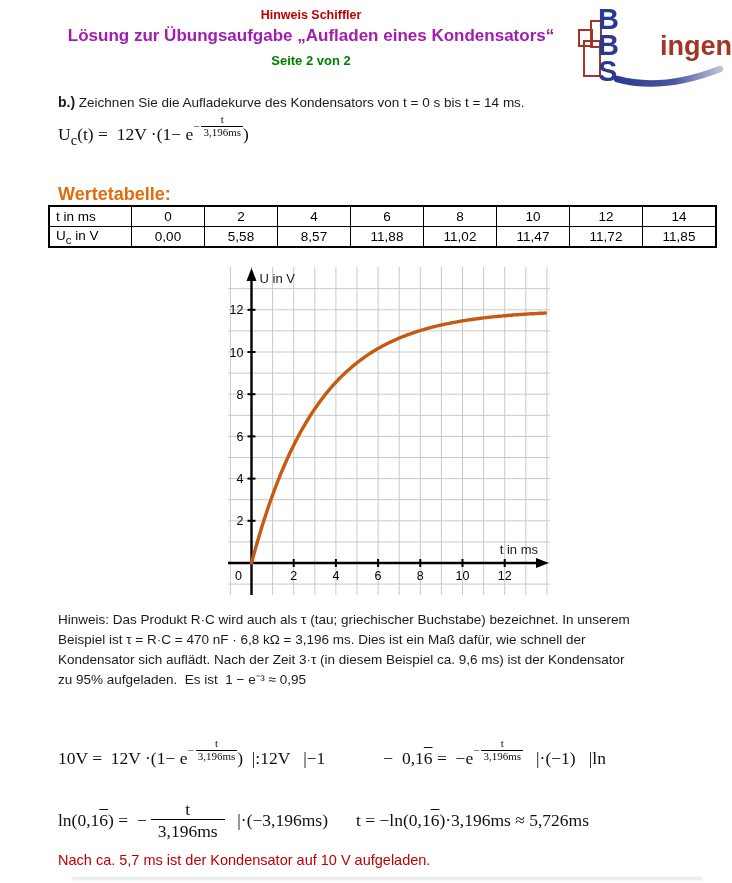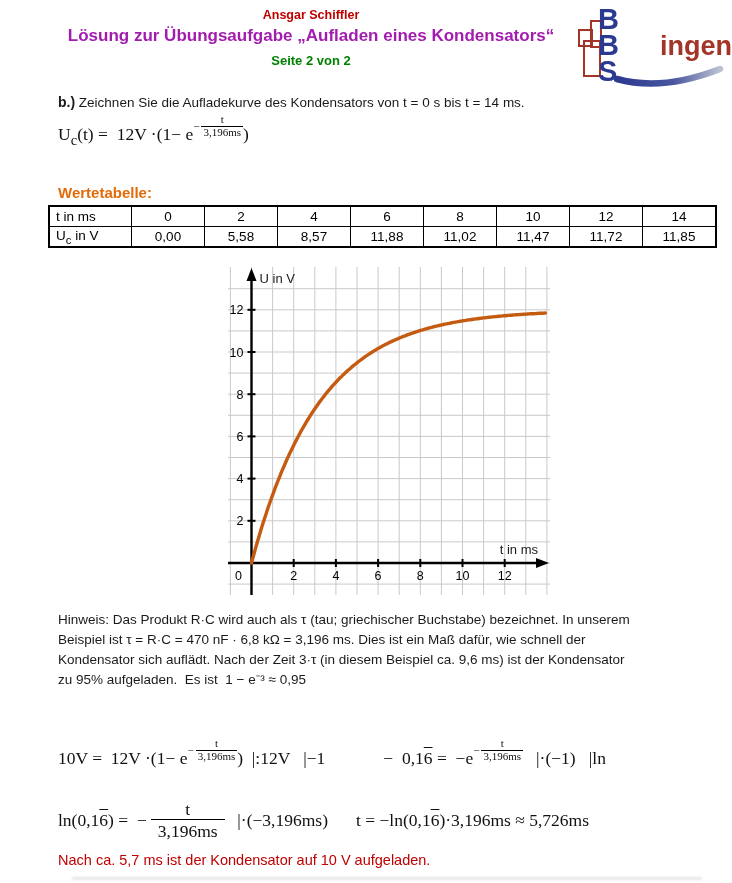"Ansgar Schiffler" div.abs { text: Ansgar -> Hinweis }
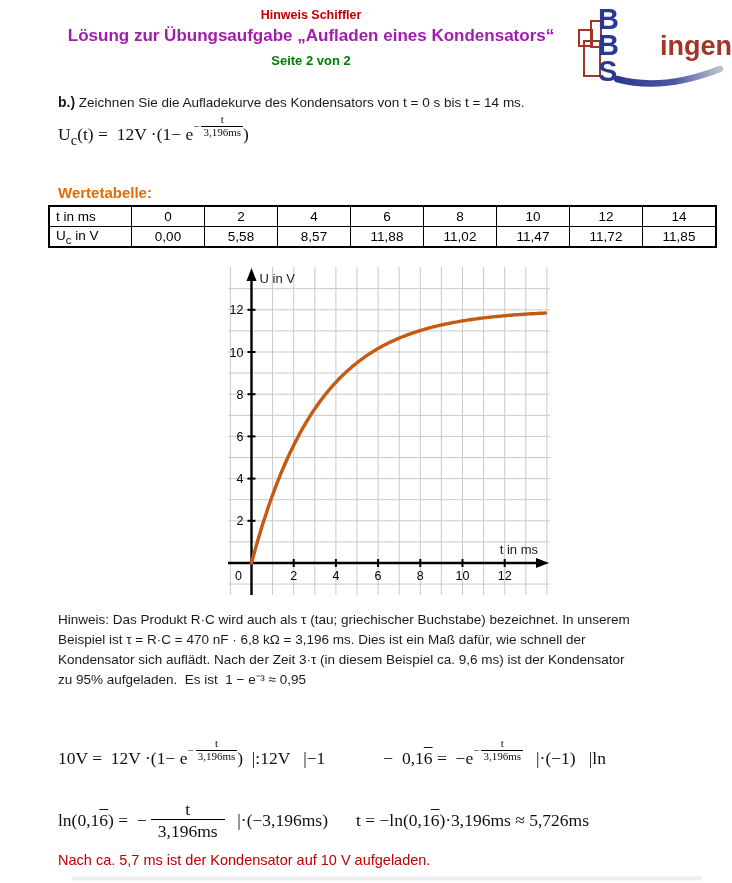"Wertetabelle:" .wert { font-size: 15px -> 18px }
